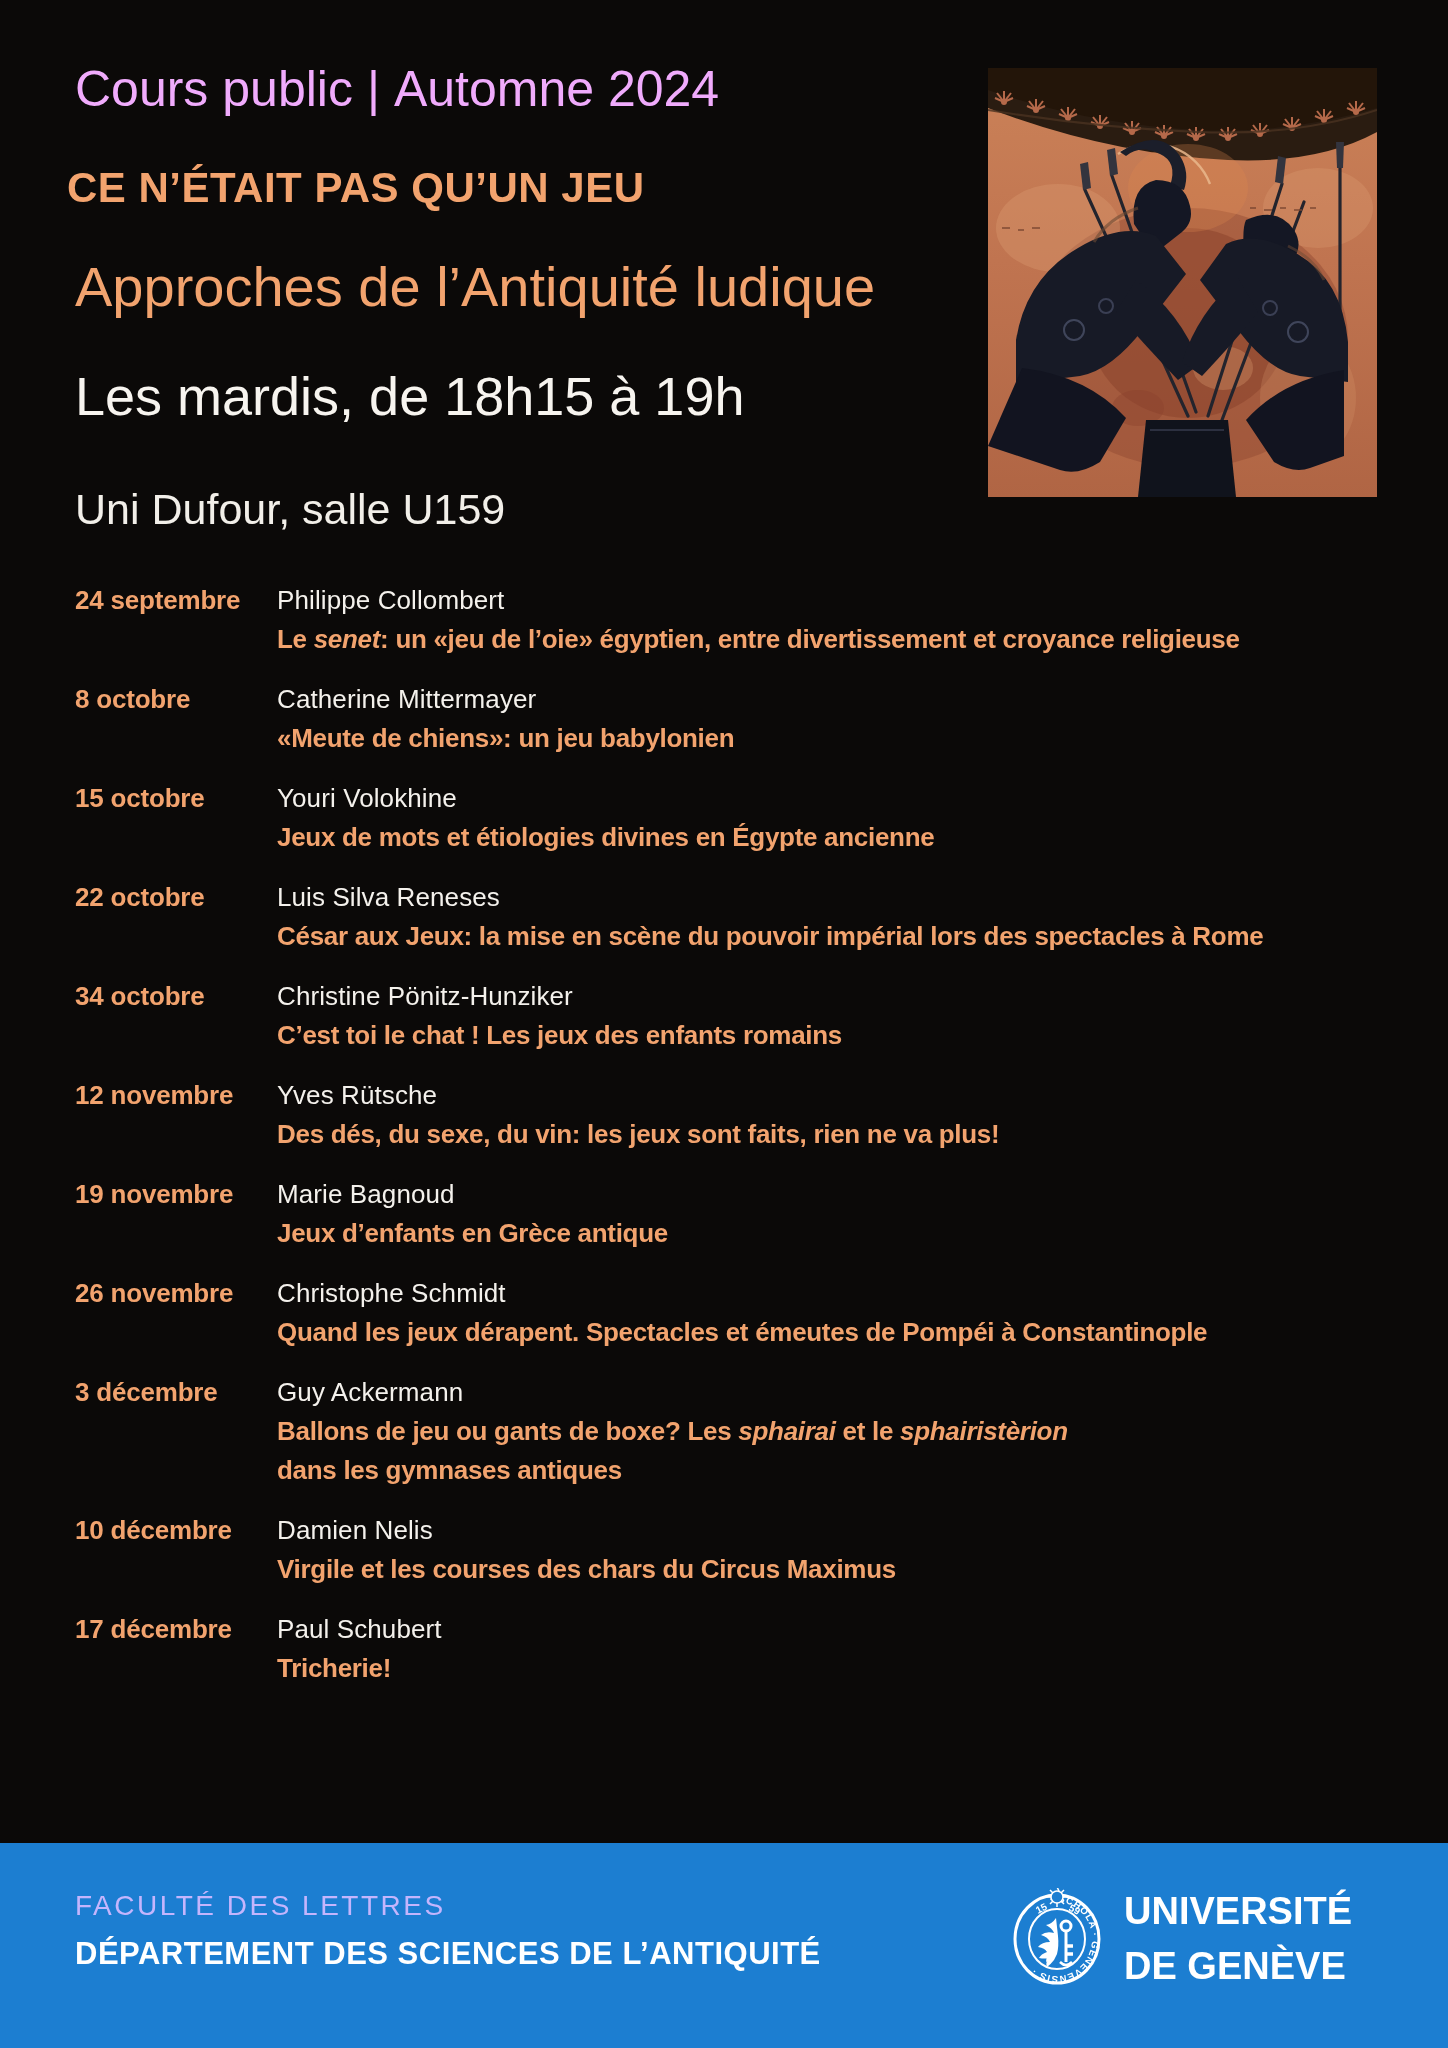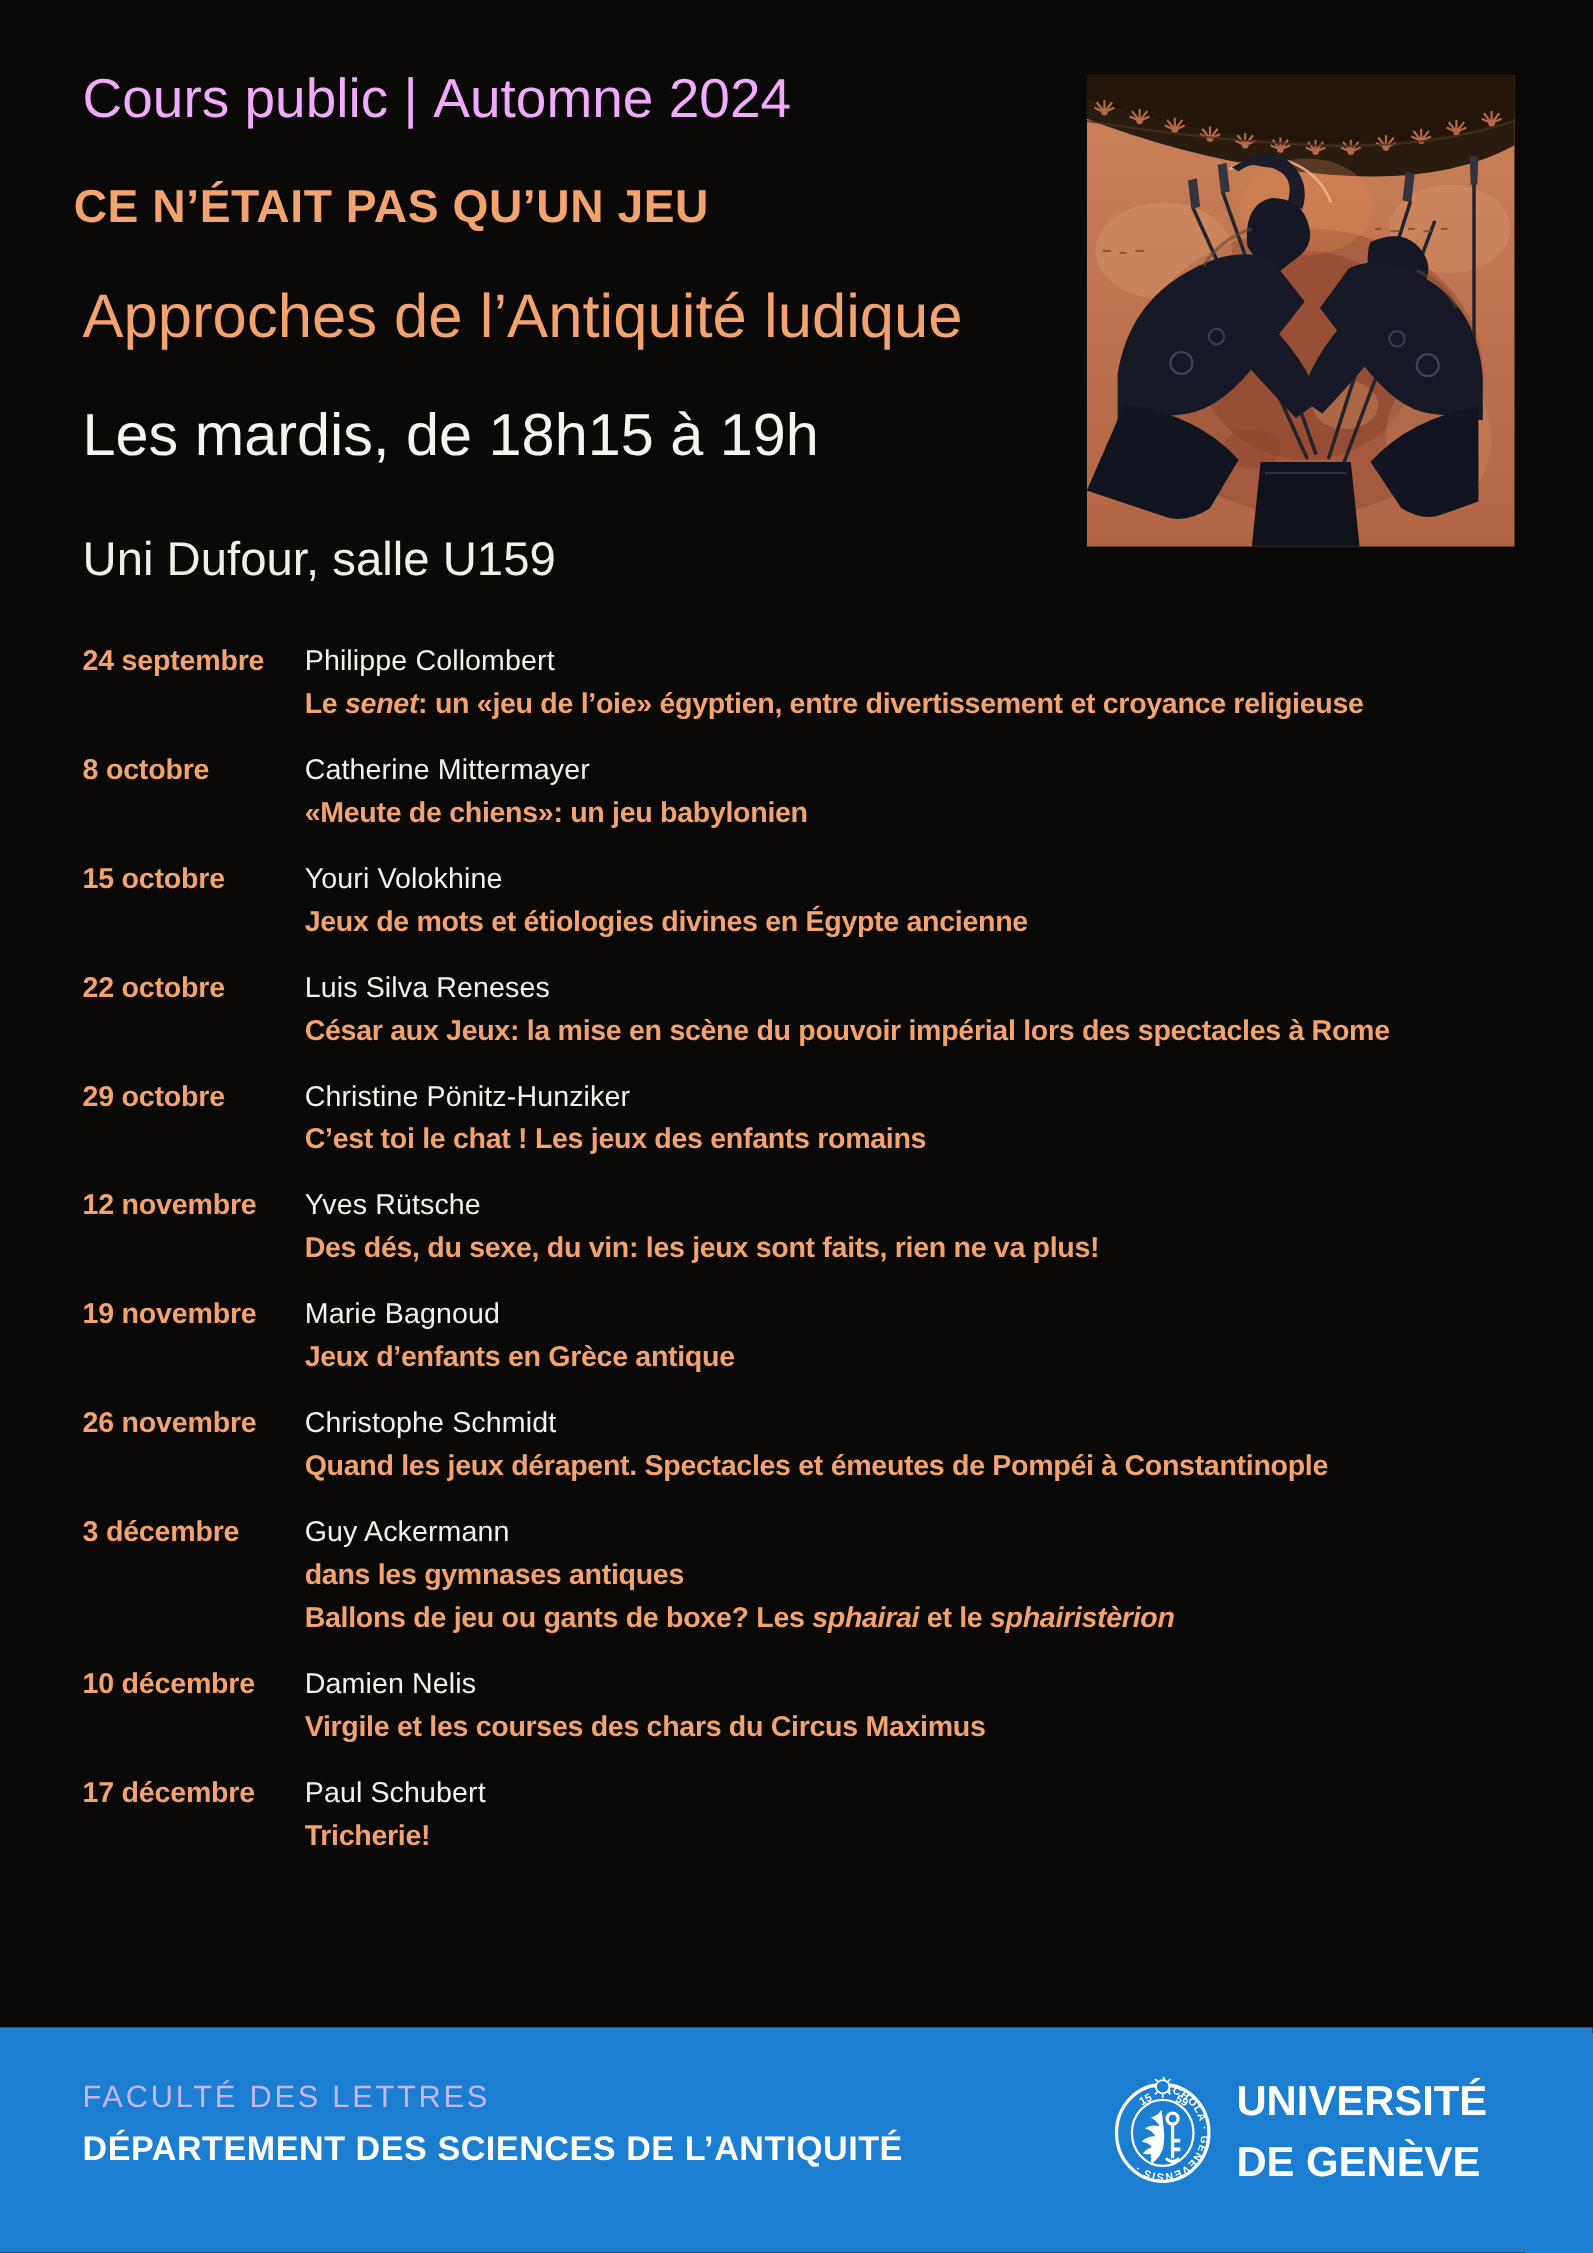"29 octobre" span { text: 29 -> 34 }
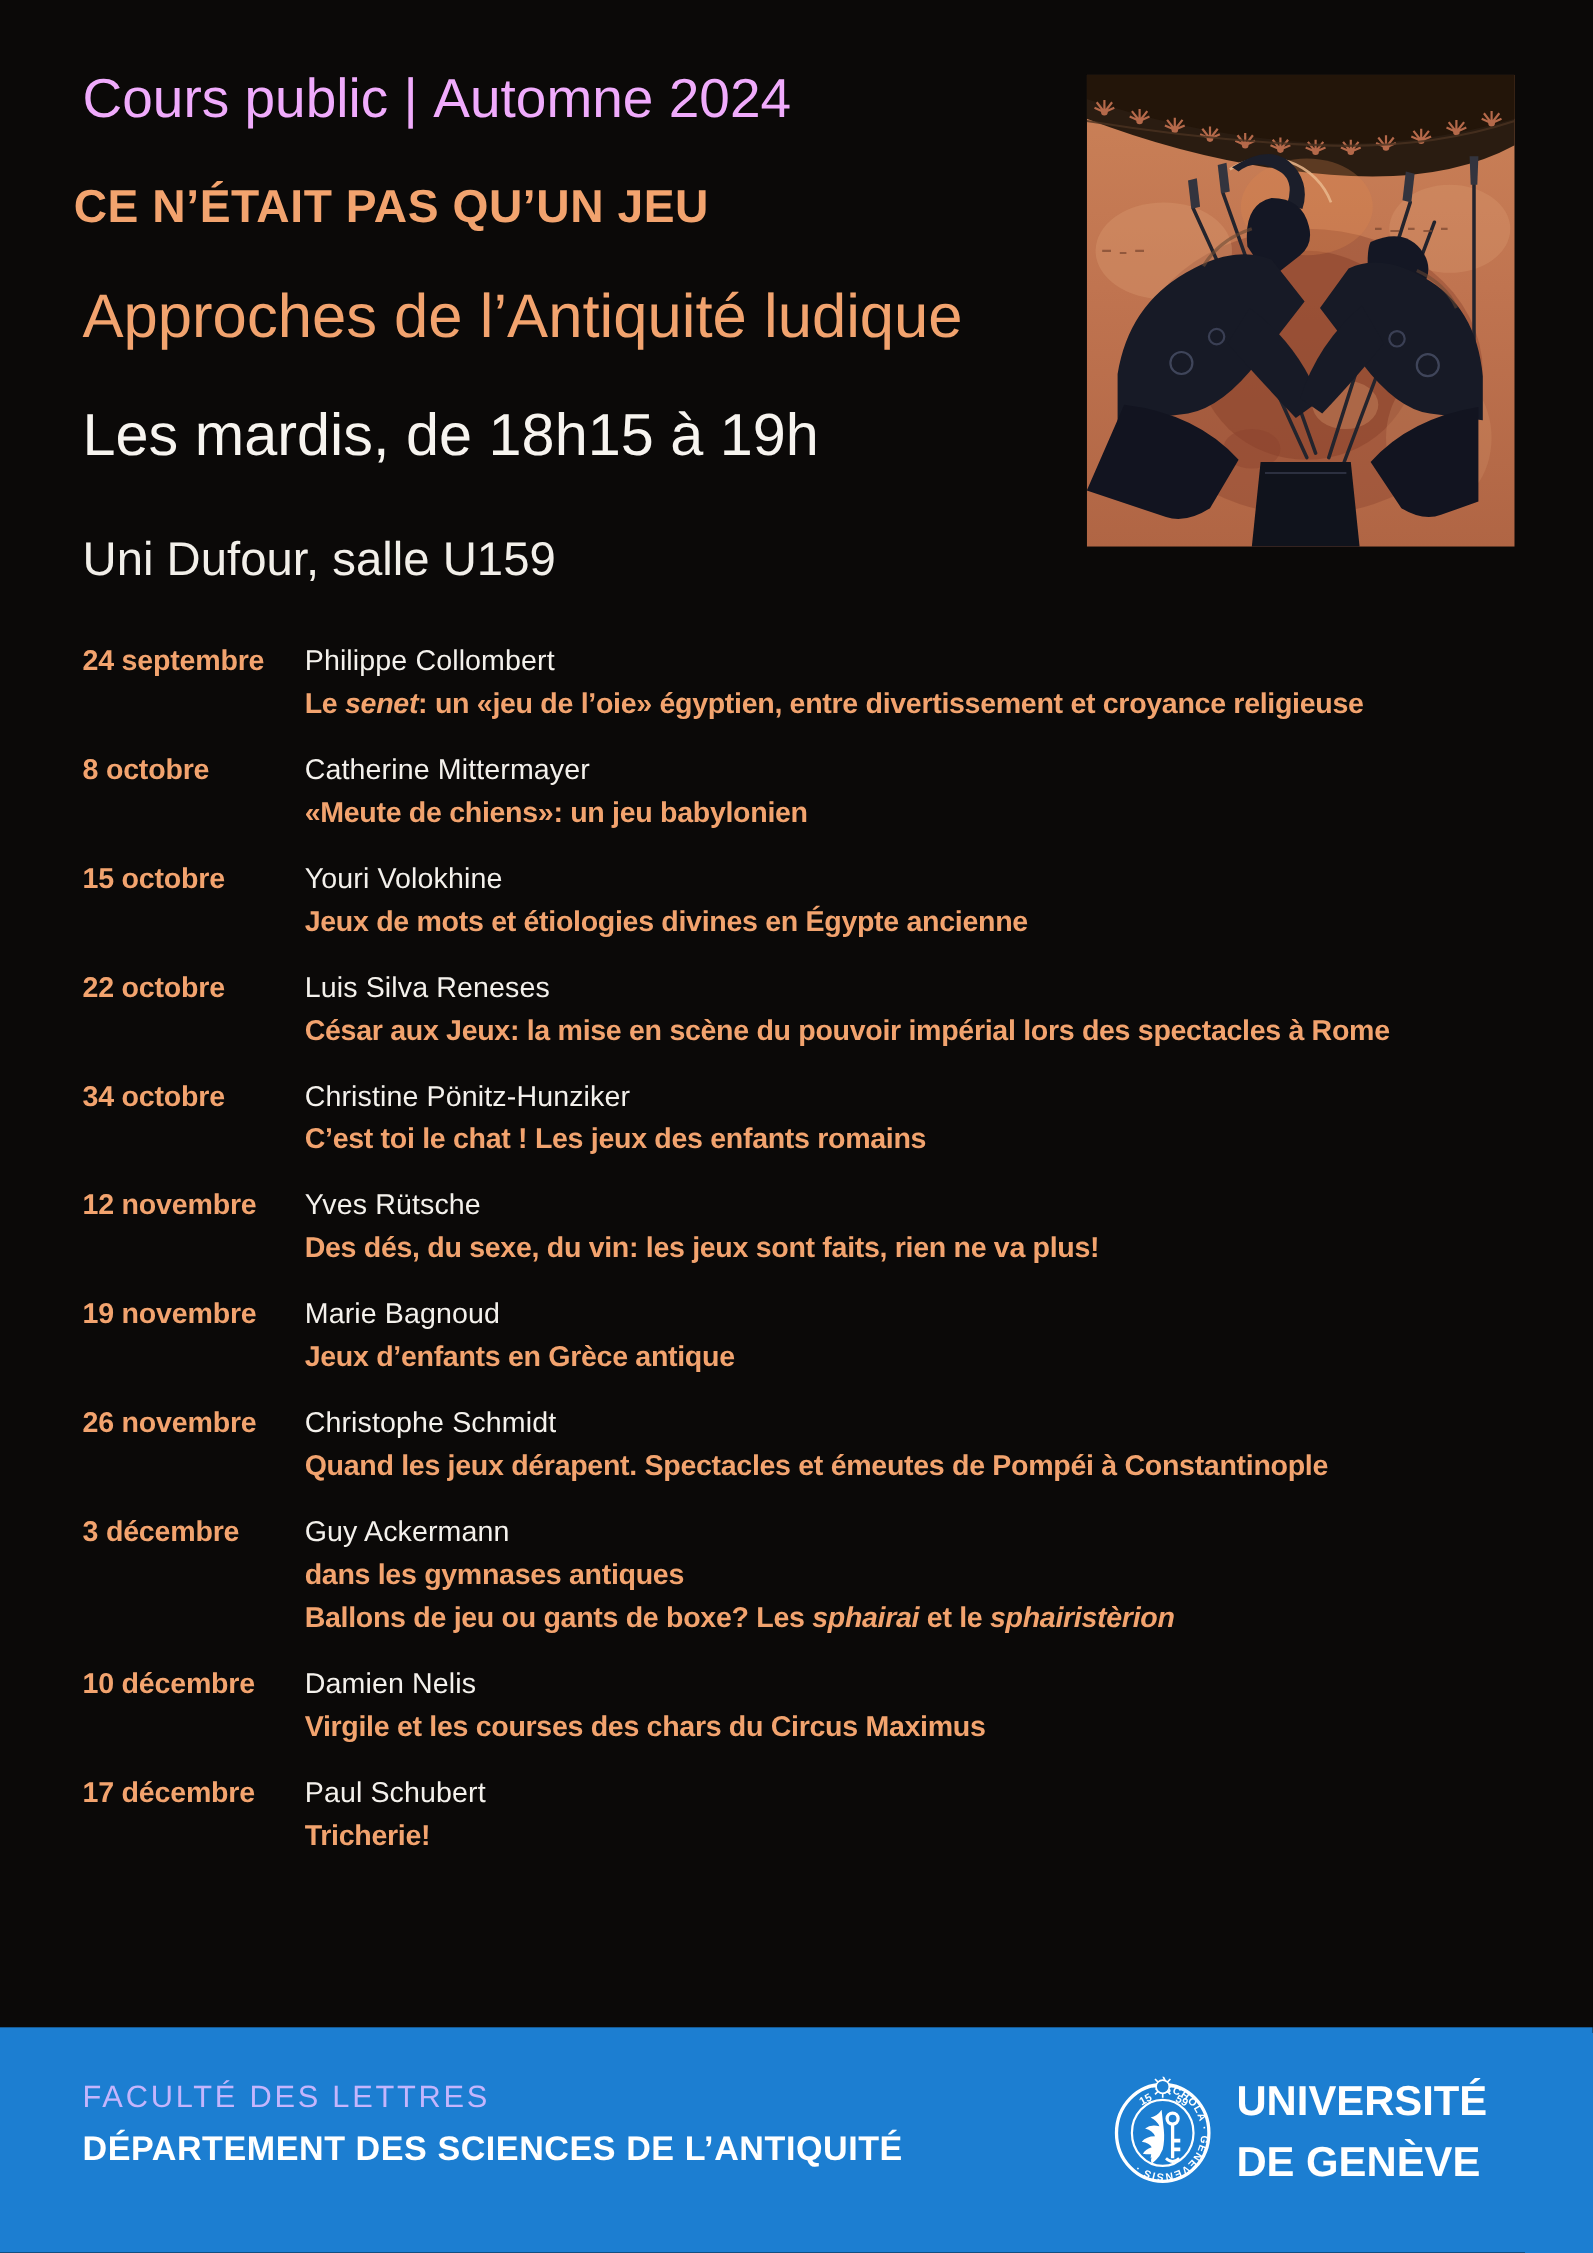"dans les gymnases antiques" div { order: before "Ballons de jeu ou gants" -> after "Ballons de jeu ou gants" }
